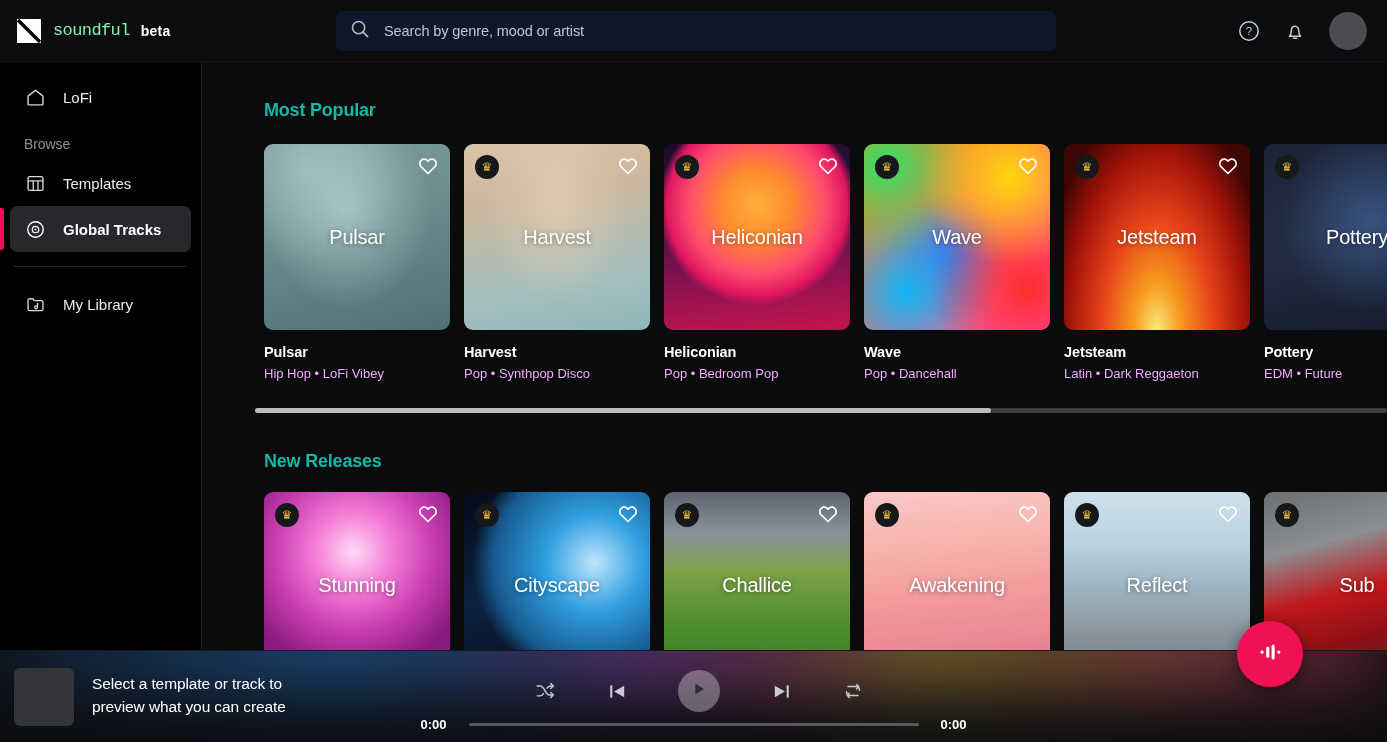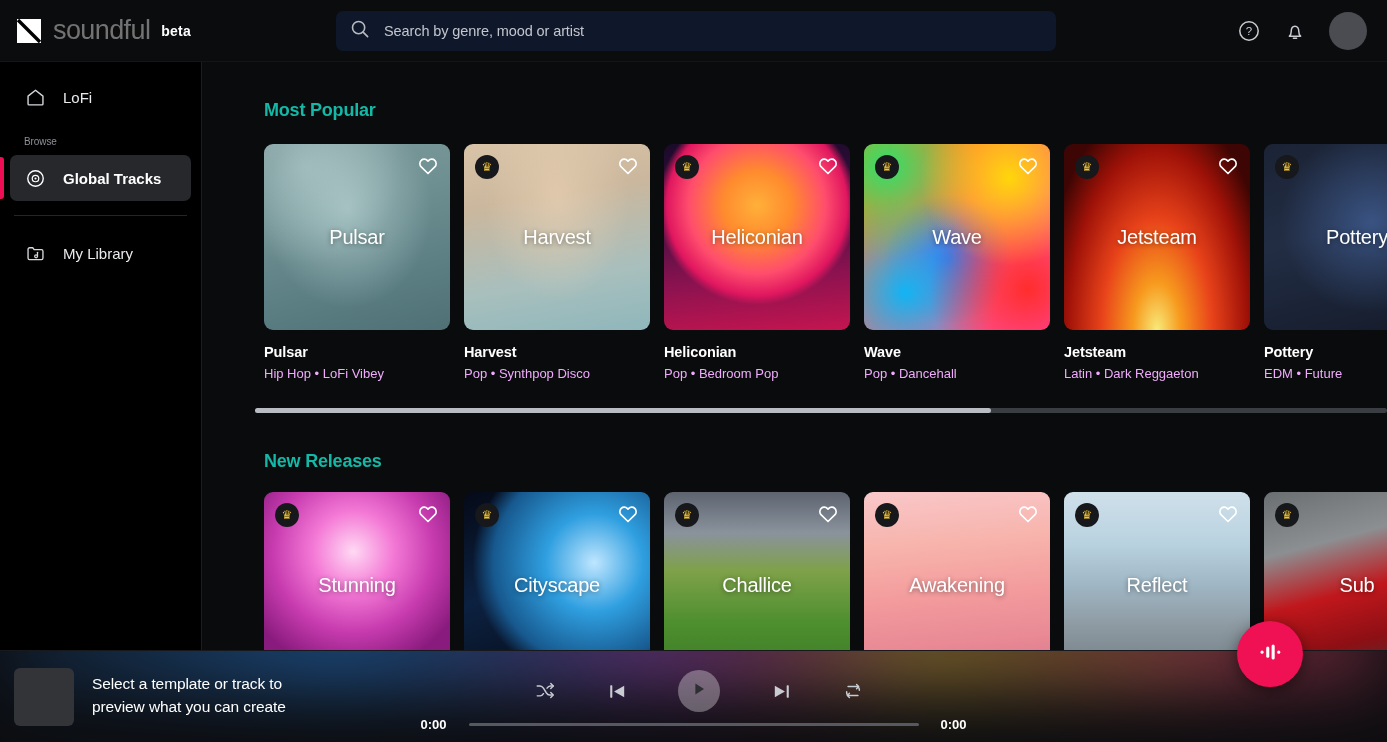"soundful" .brand-name { color: #737373 -> #86efac; font-family: none -> Liberation Mono, monospace; font-size: 27px -> 17px }
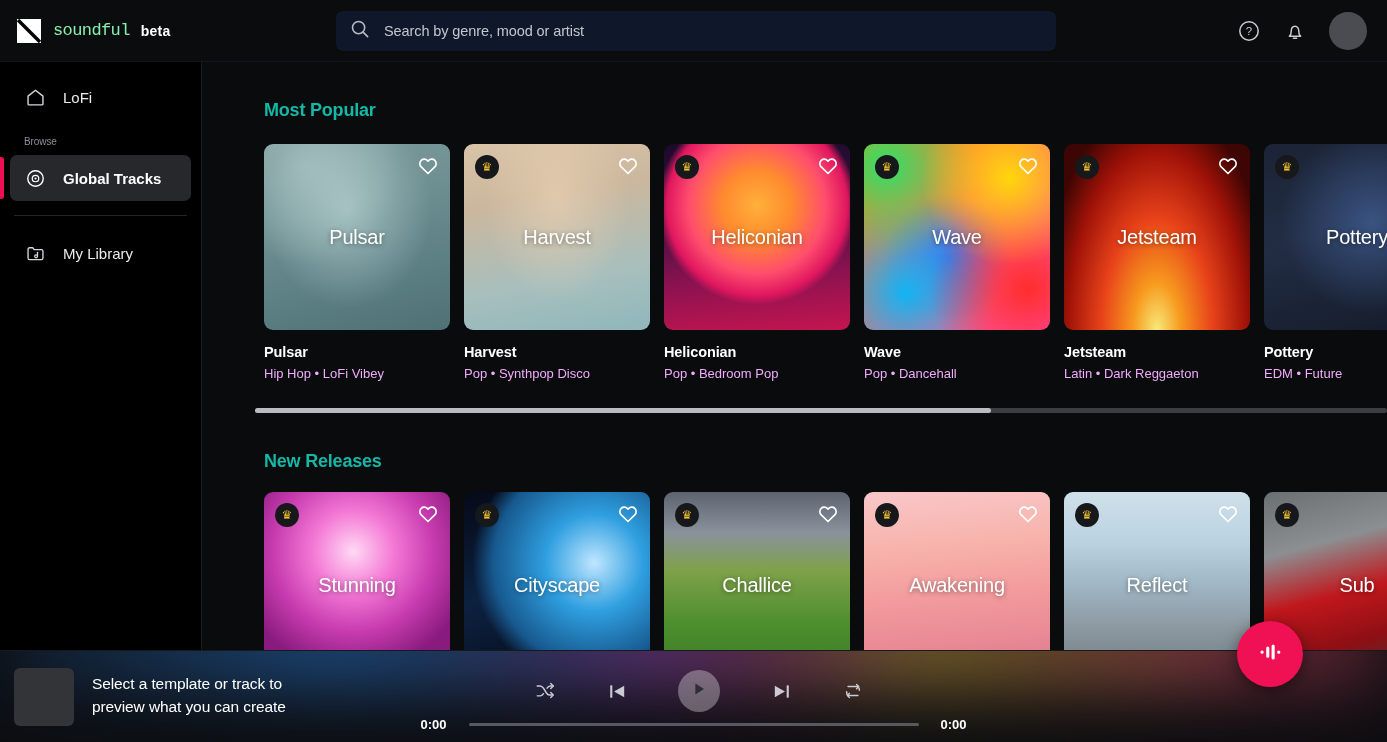"Browse" .nav-section { font-size: 10px -> 14px }
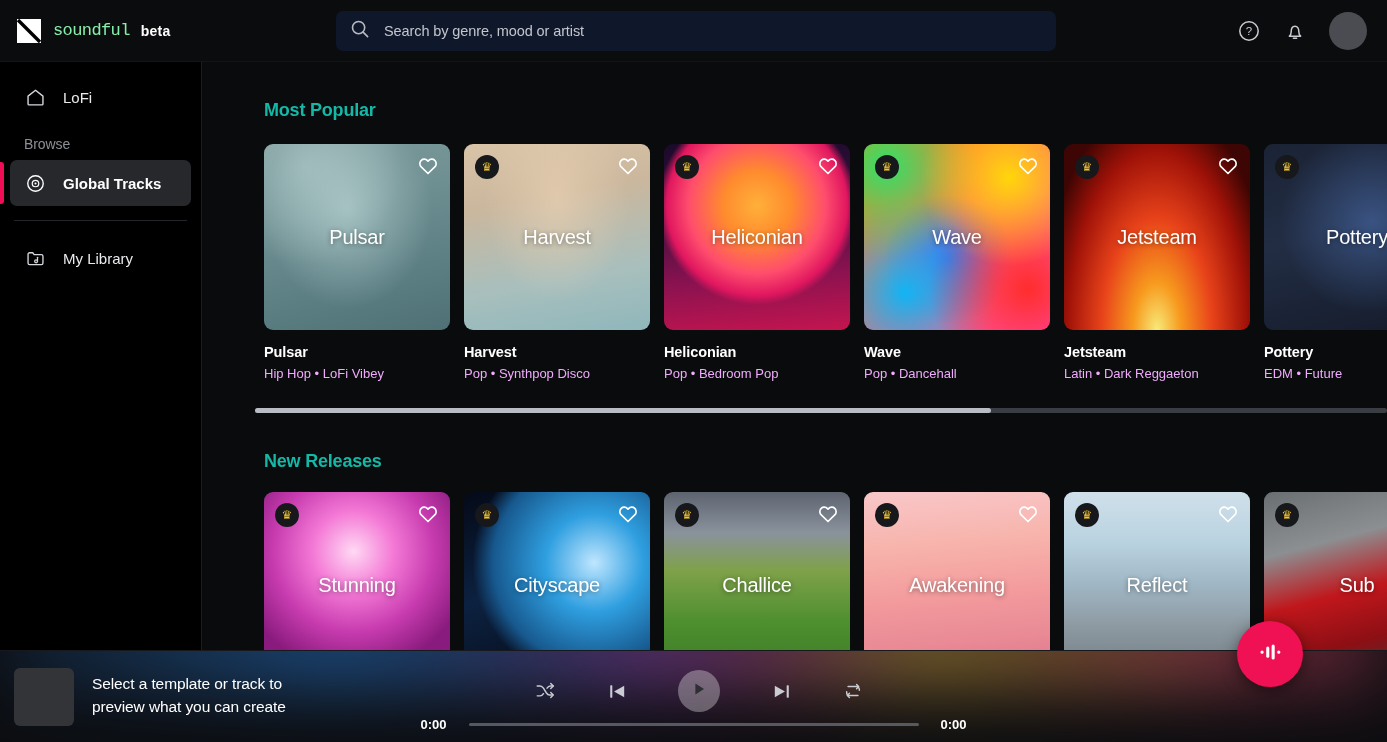"Templates" div.nav-item { html: none -> <div> <span> <svg> <rect></rect> <path></path> </svg> </span> <span>Templates</span> </div> }
